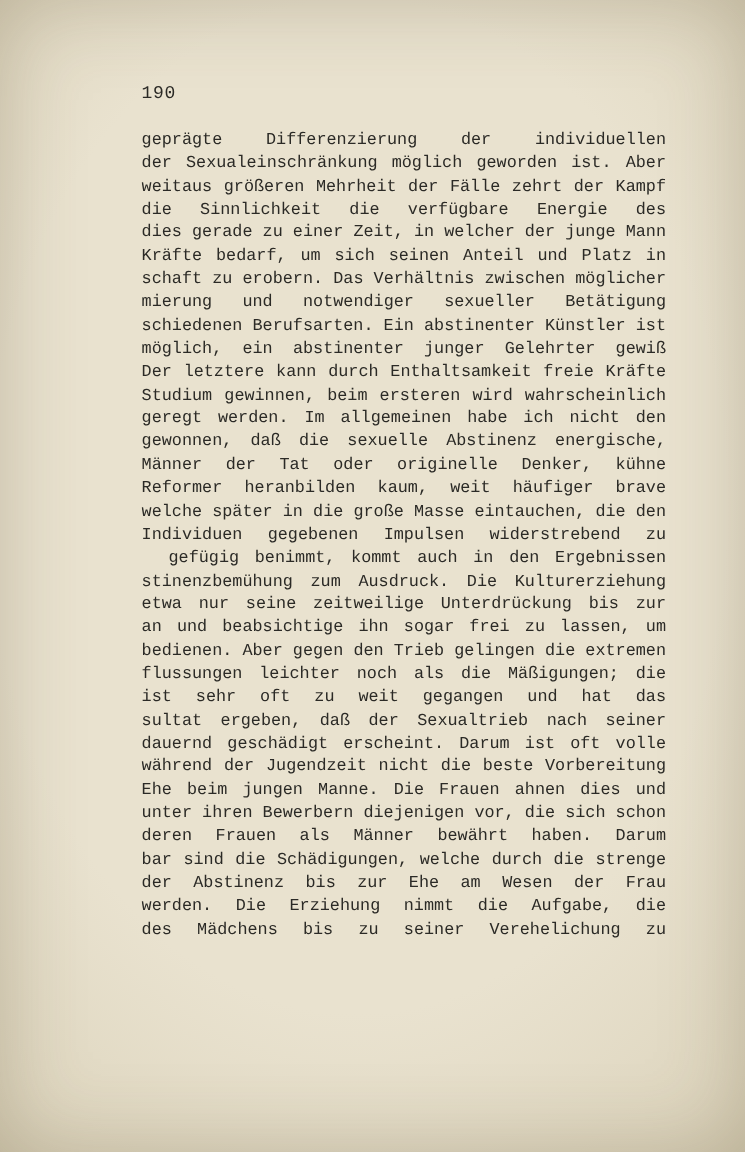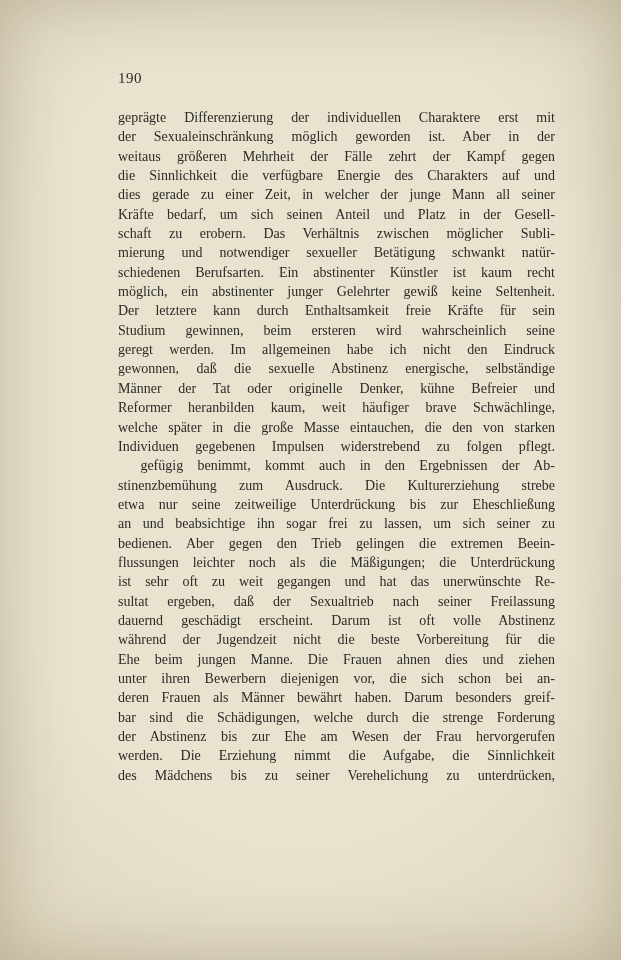"190" .scan { font-family: none -> Liberation Mono, monospace }
